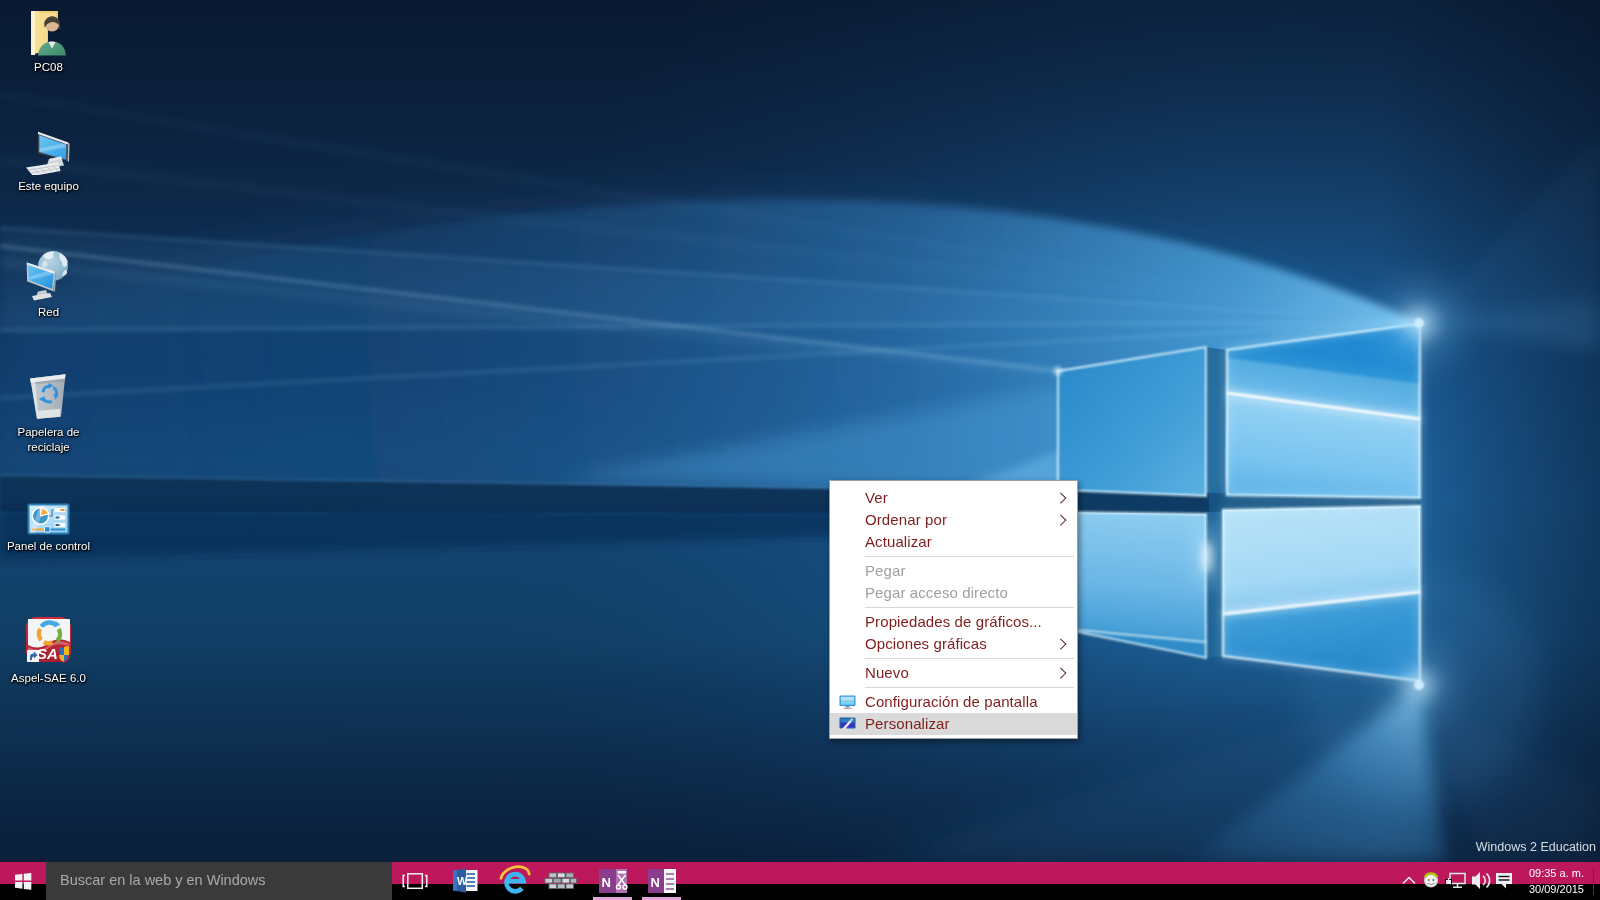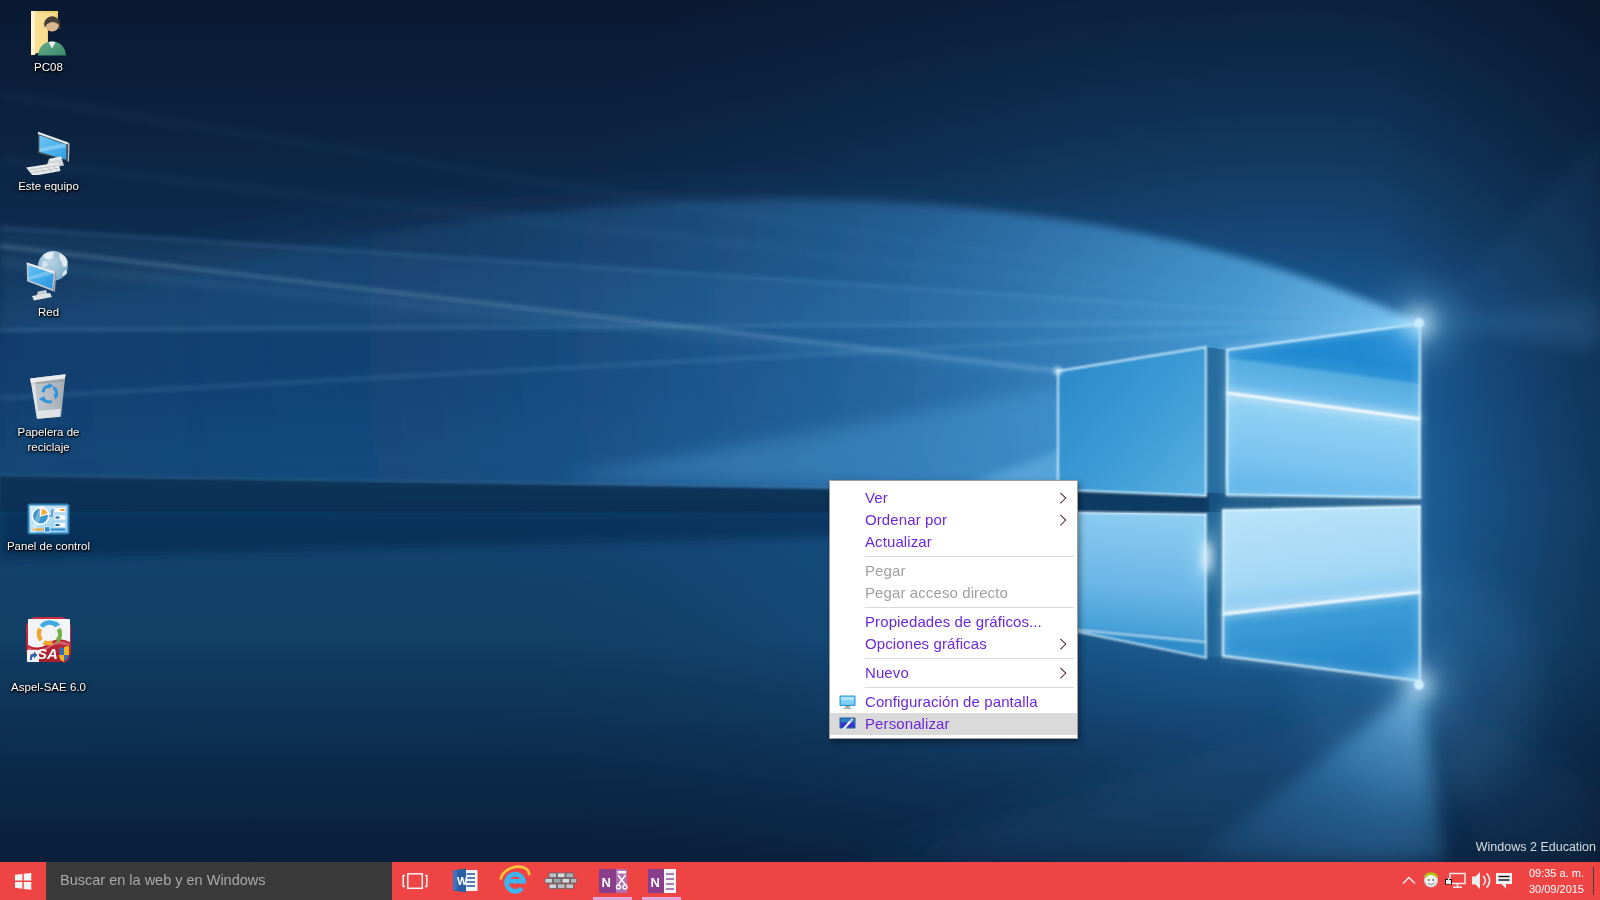"Ver" .mi { color: #6d28d9 -> #7f1d1d }
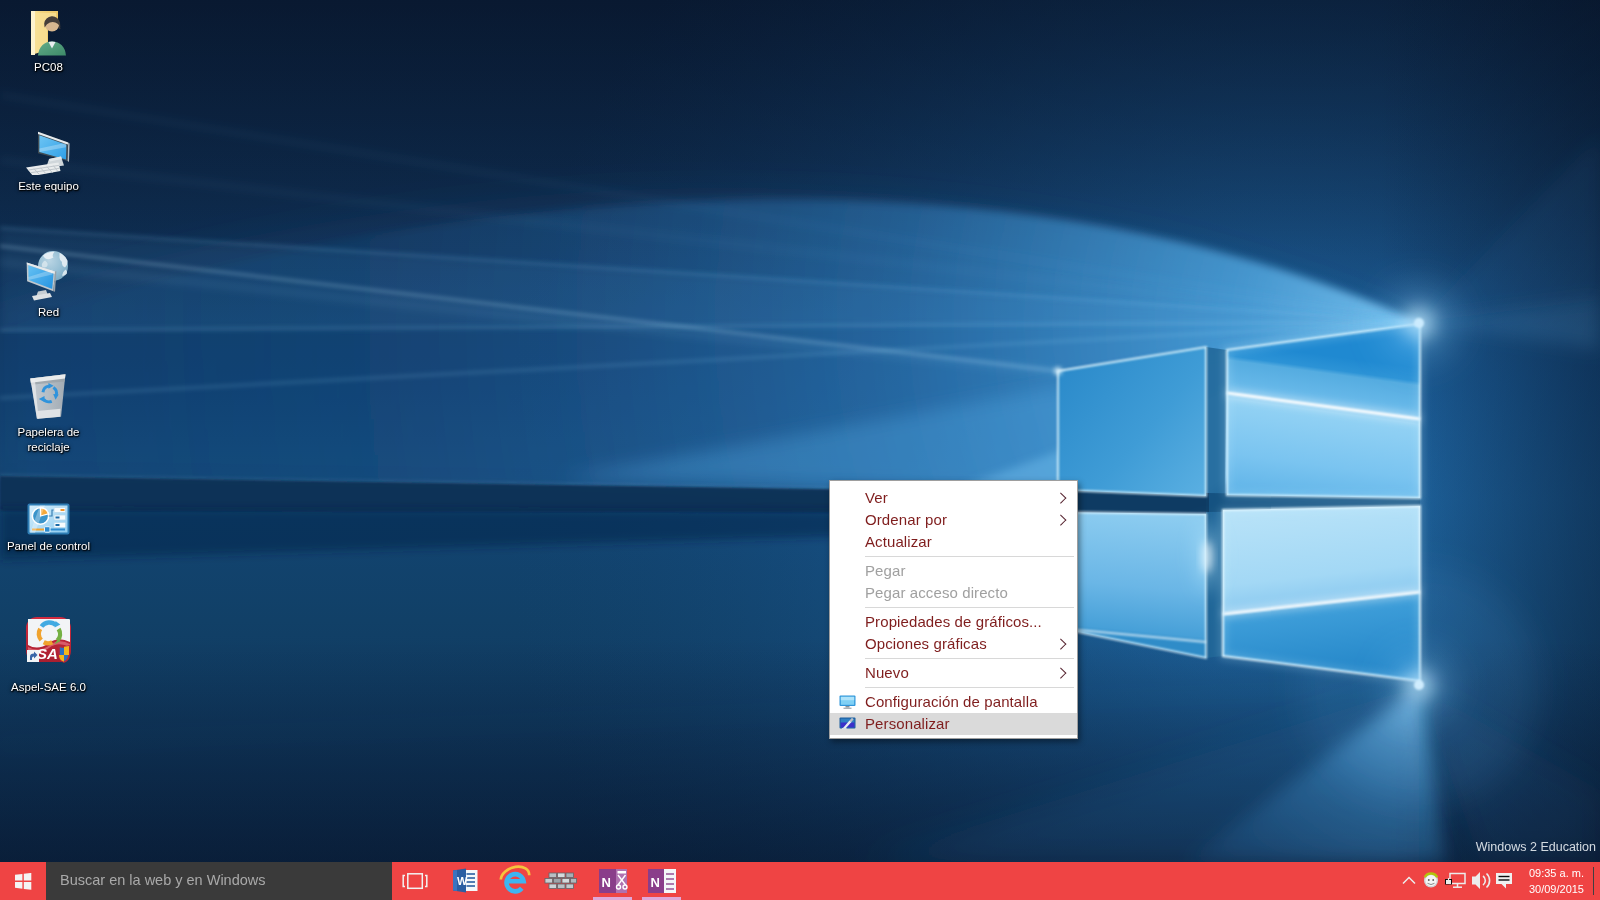"Aspel-SAE 6.0" div.lbl { margin-top: 12px -> 3px }
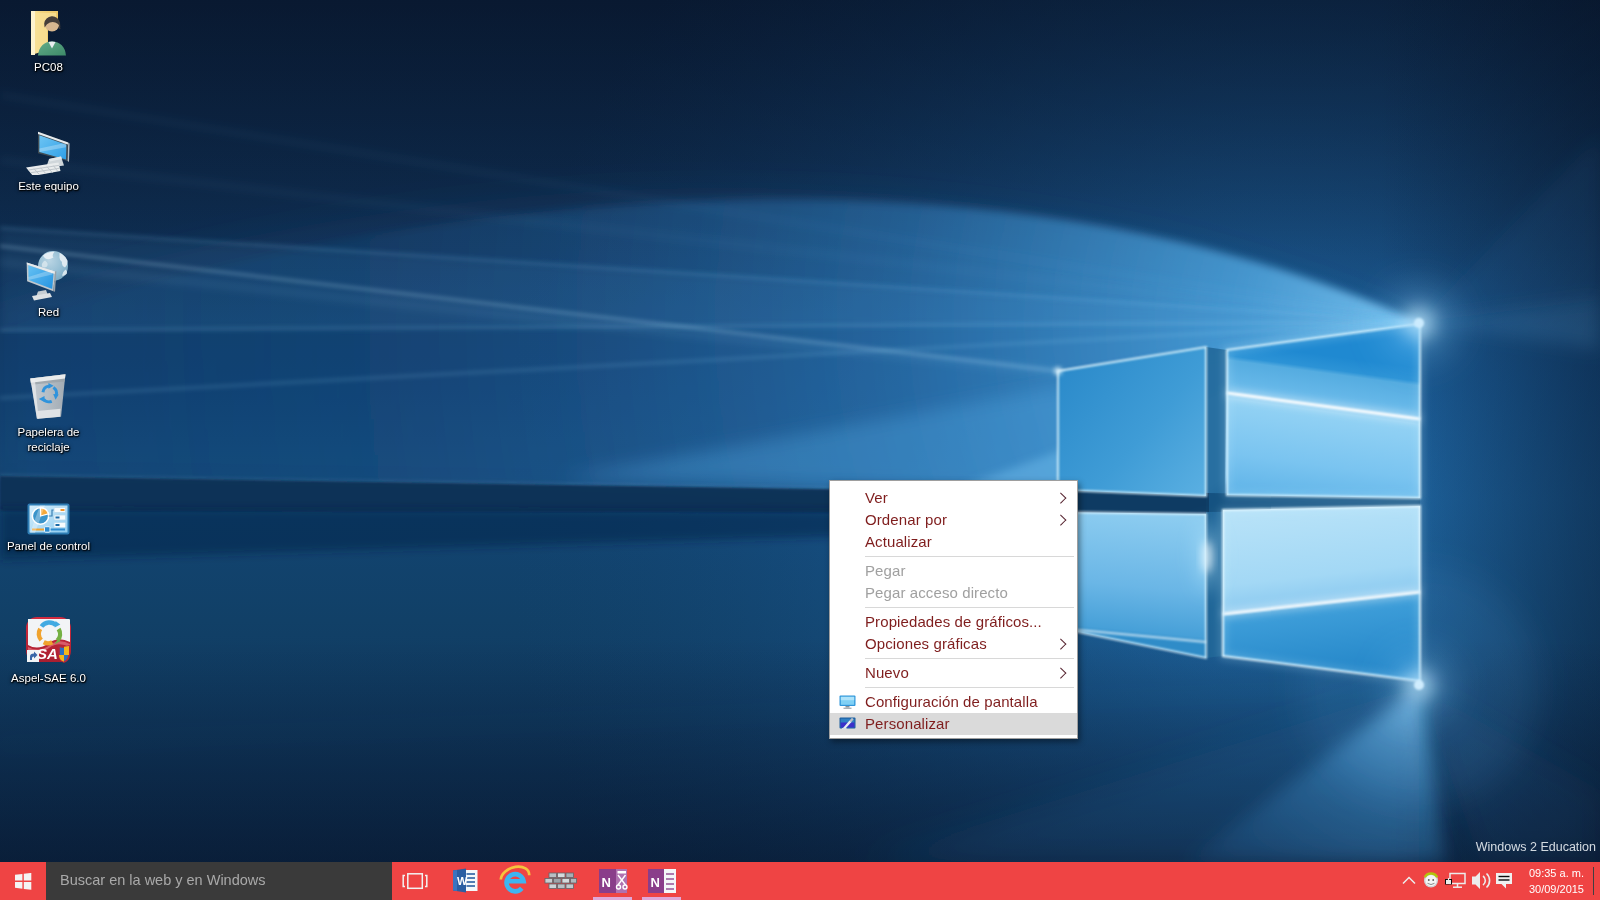"Buscar en la web y" #bar { background: #ef4444 -> #be185d; height: 38px -> 22px }
